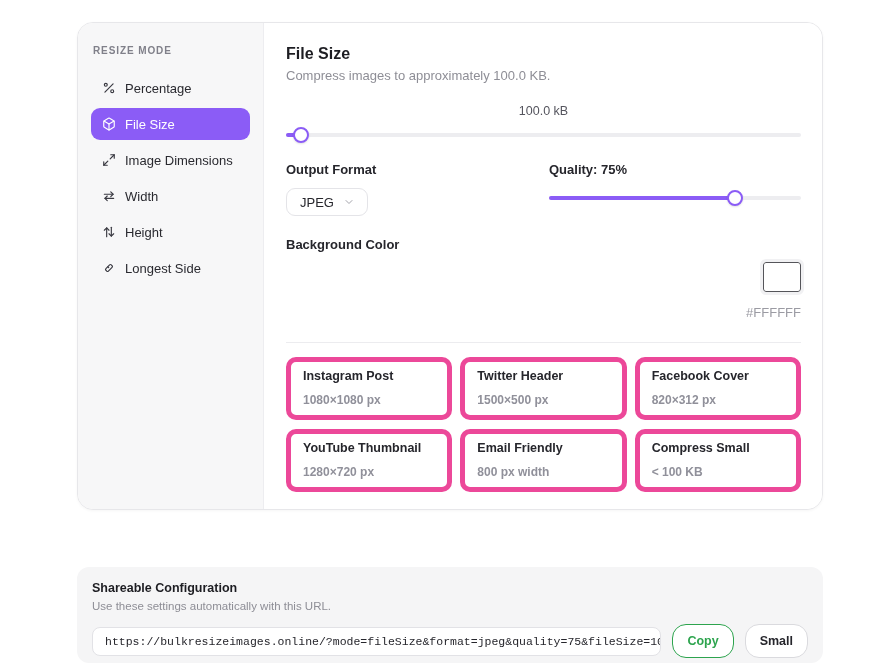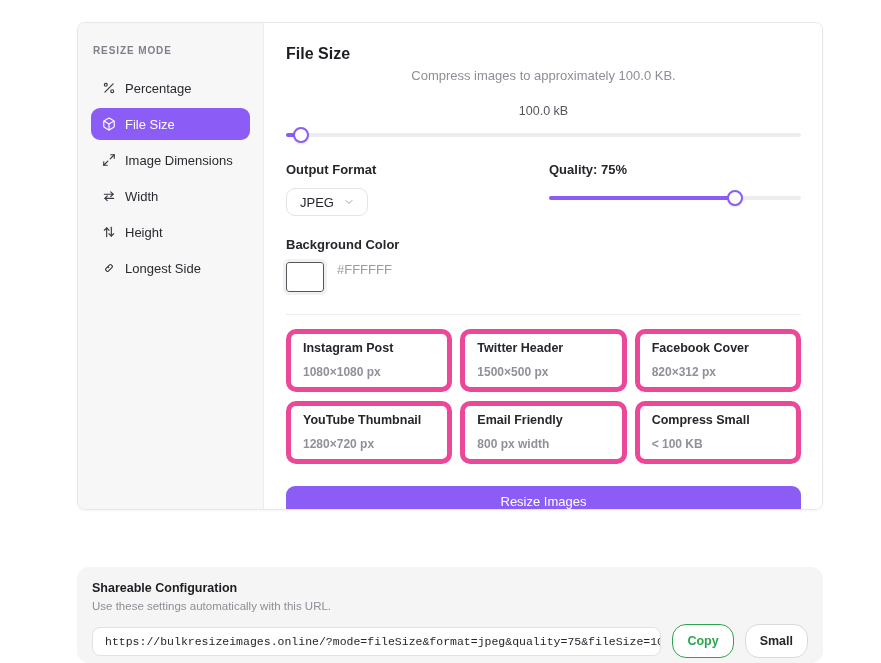"RESIZE MODE" .main-card { border-radius: 8px -> 16px }
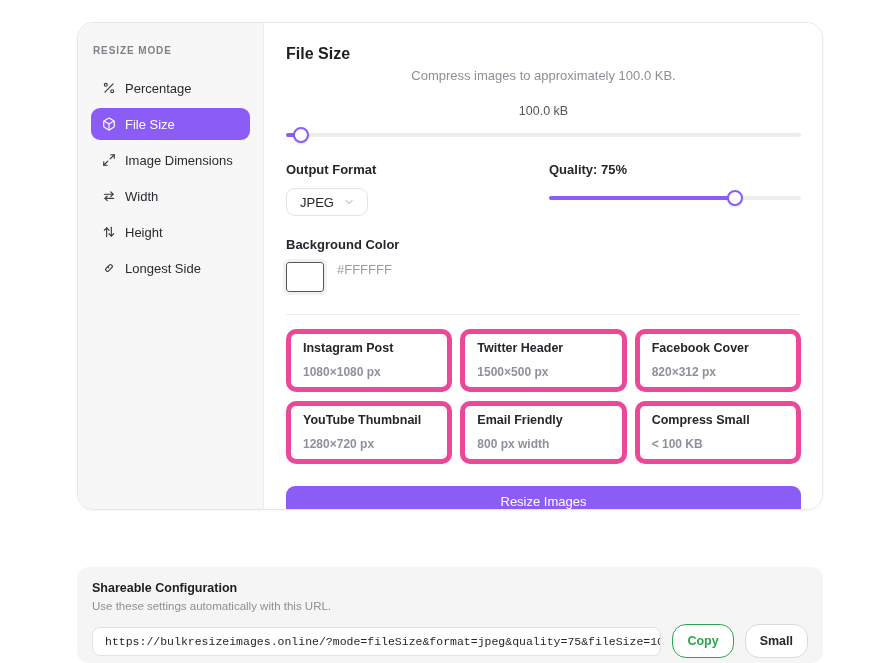"Compress images to approximately 100.0" .panel-sub { text-align: center -> none }
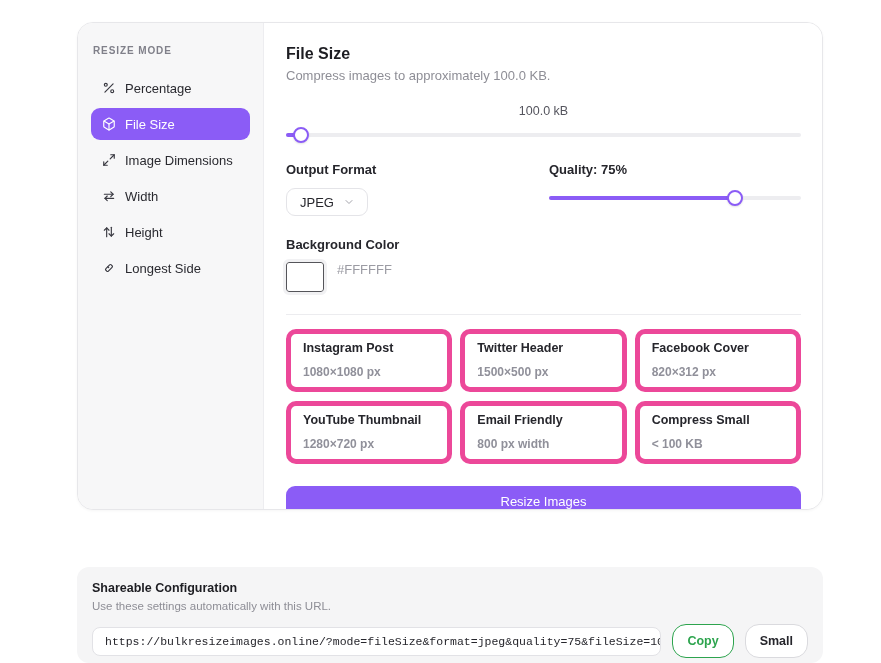"#FFFFFF" .bg-color-row { align-items: flex-start -> flex-end; flex-direction: none -> column }
